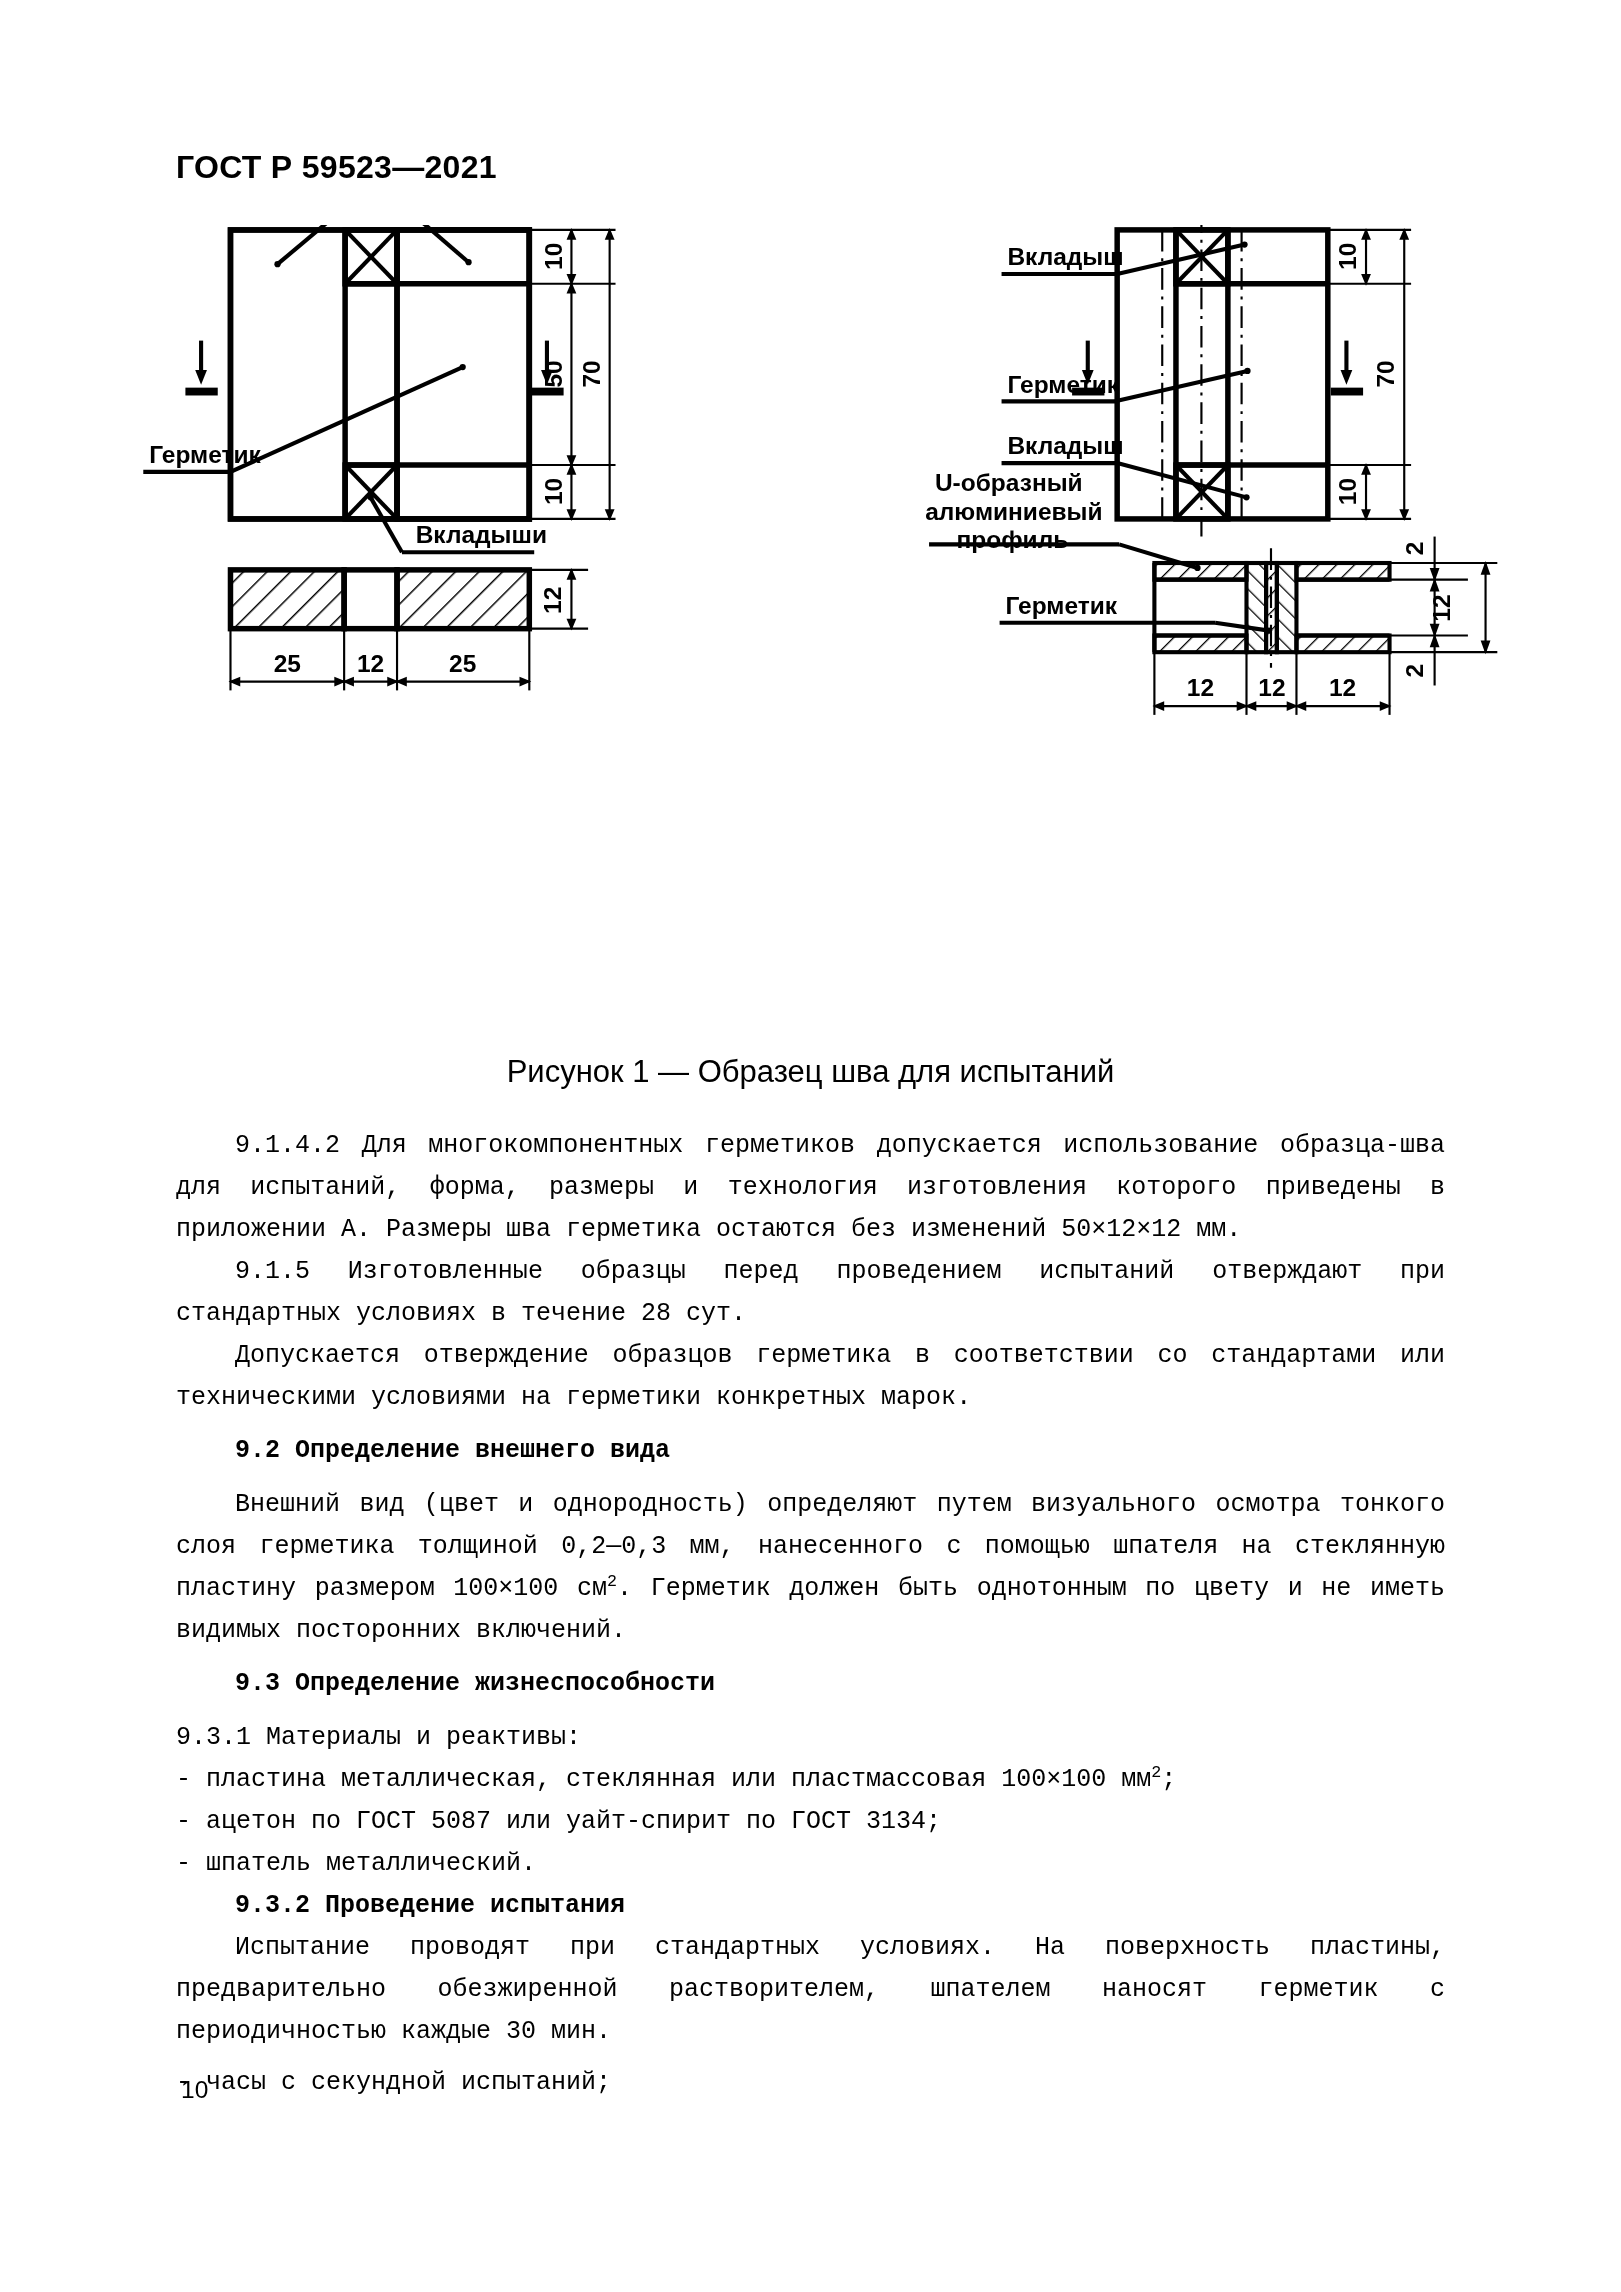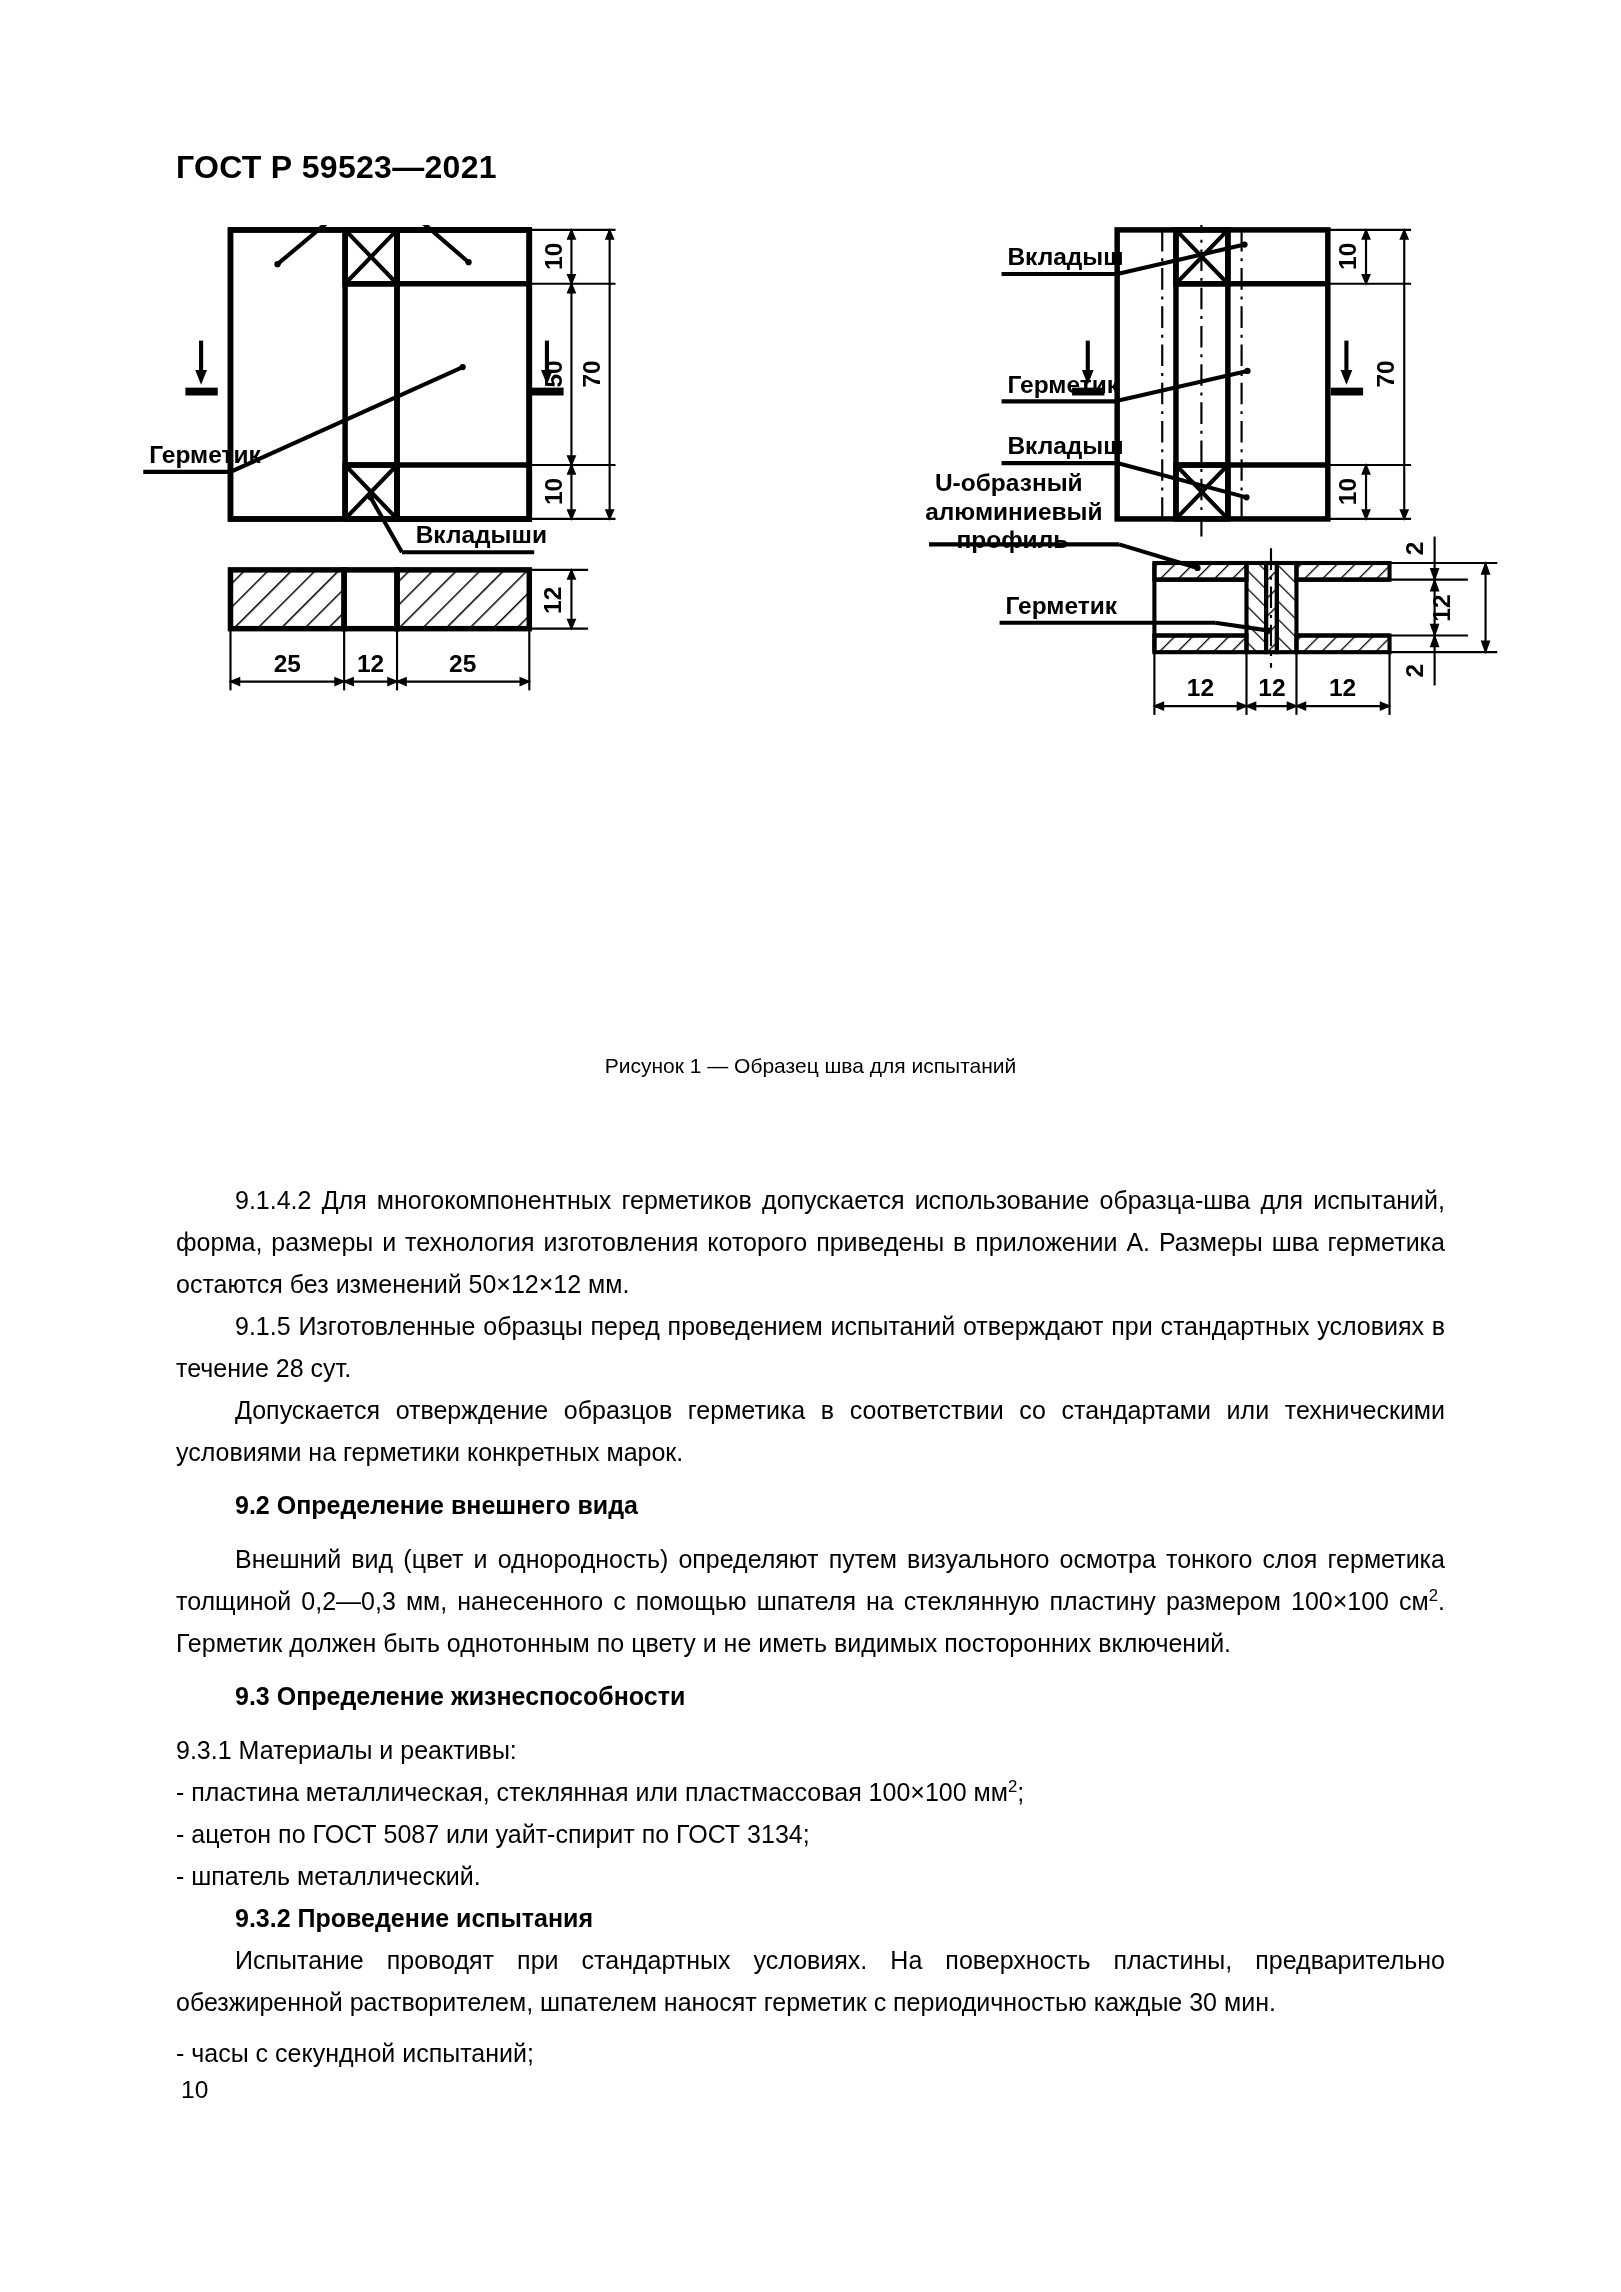"Рисунок 1 — Образец шва" .fig-cap { font-size: 21px -> 31px }
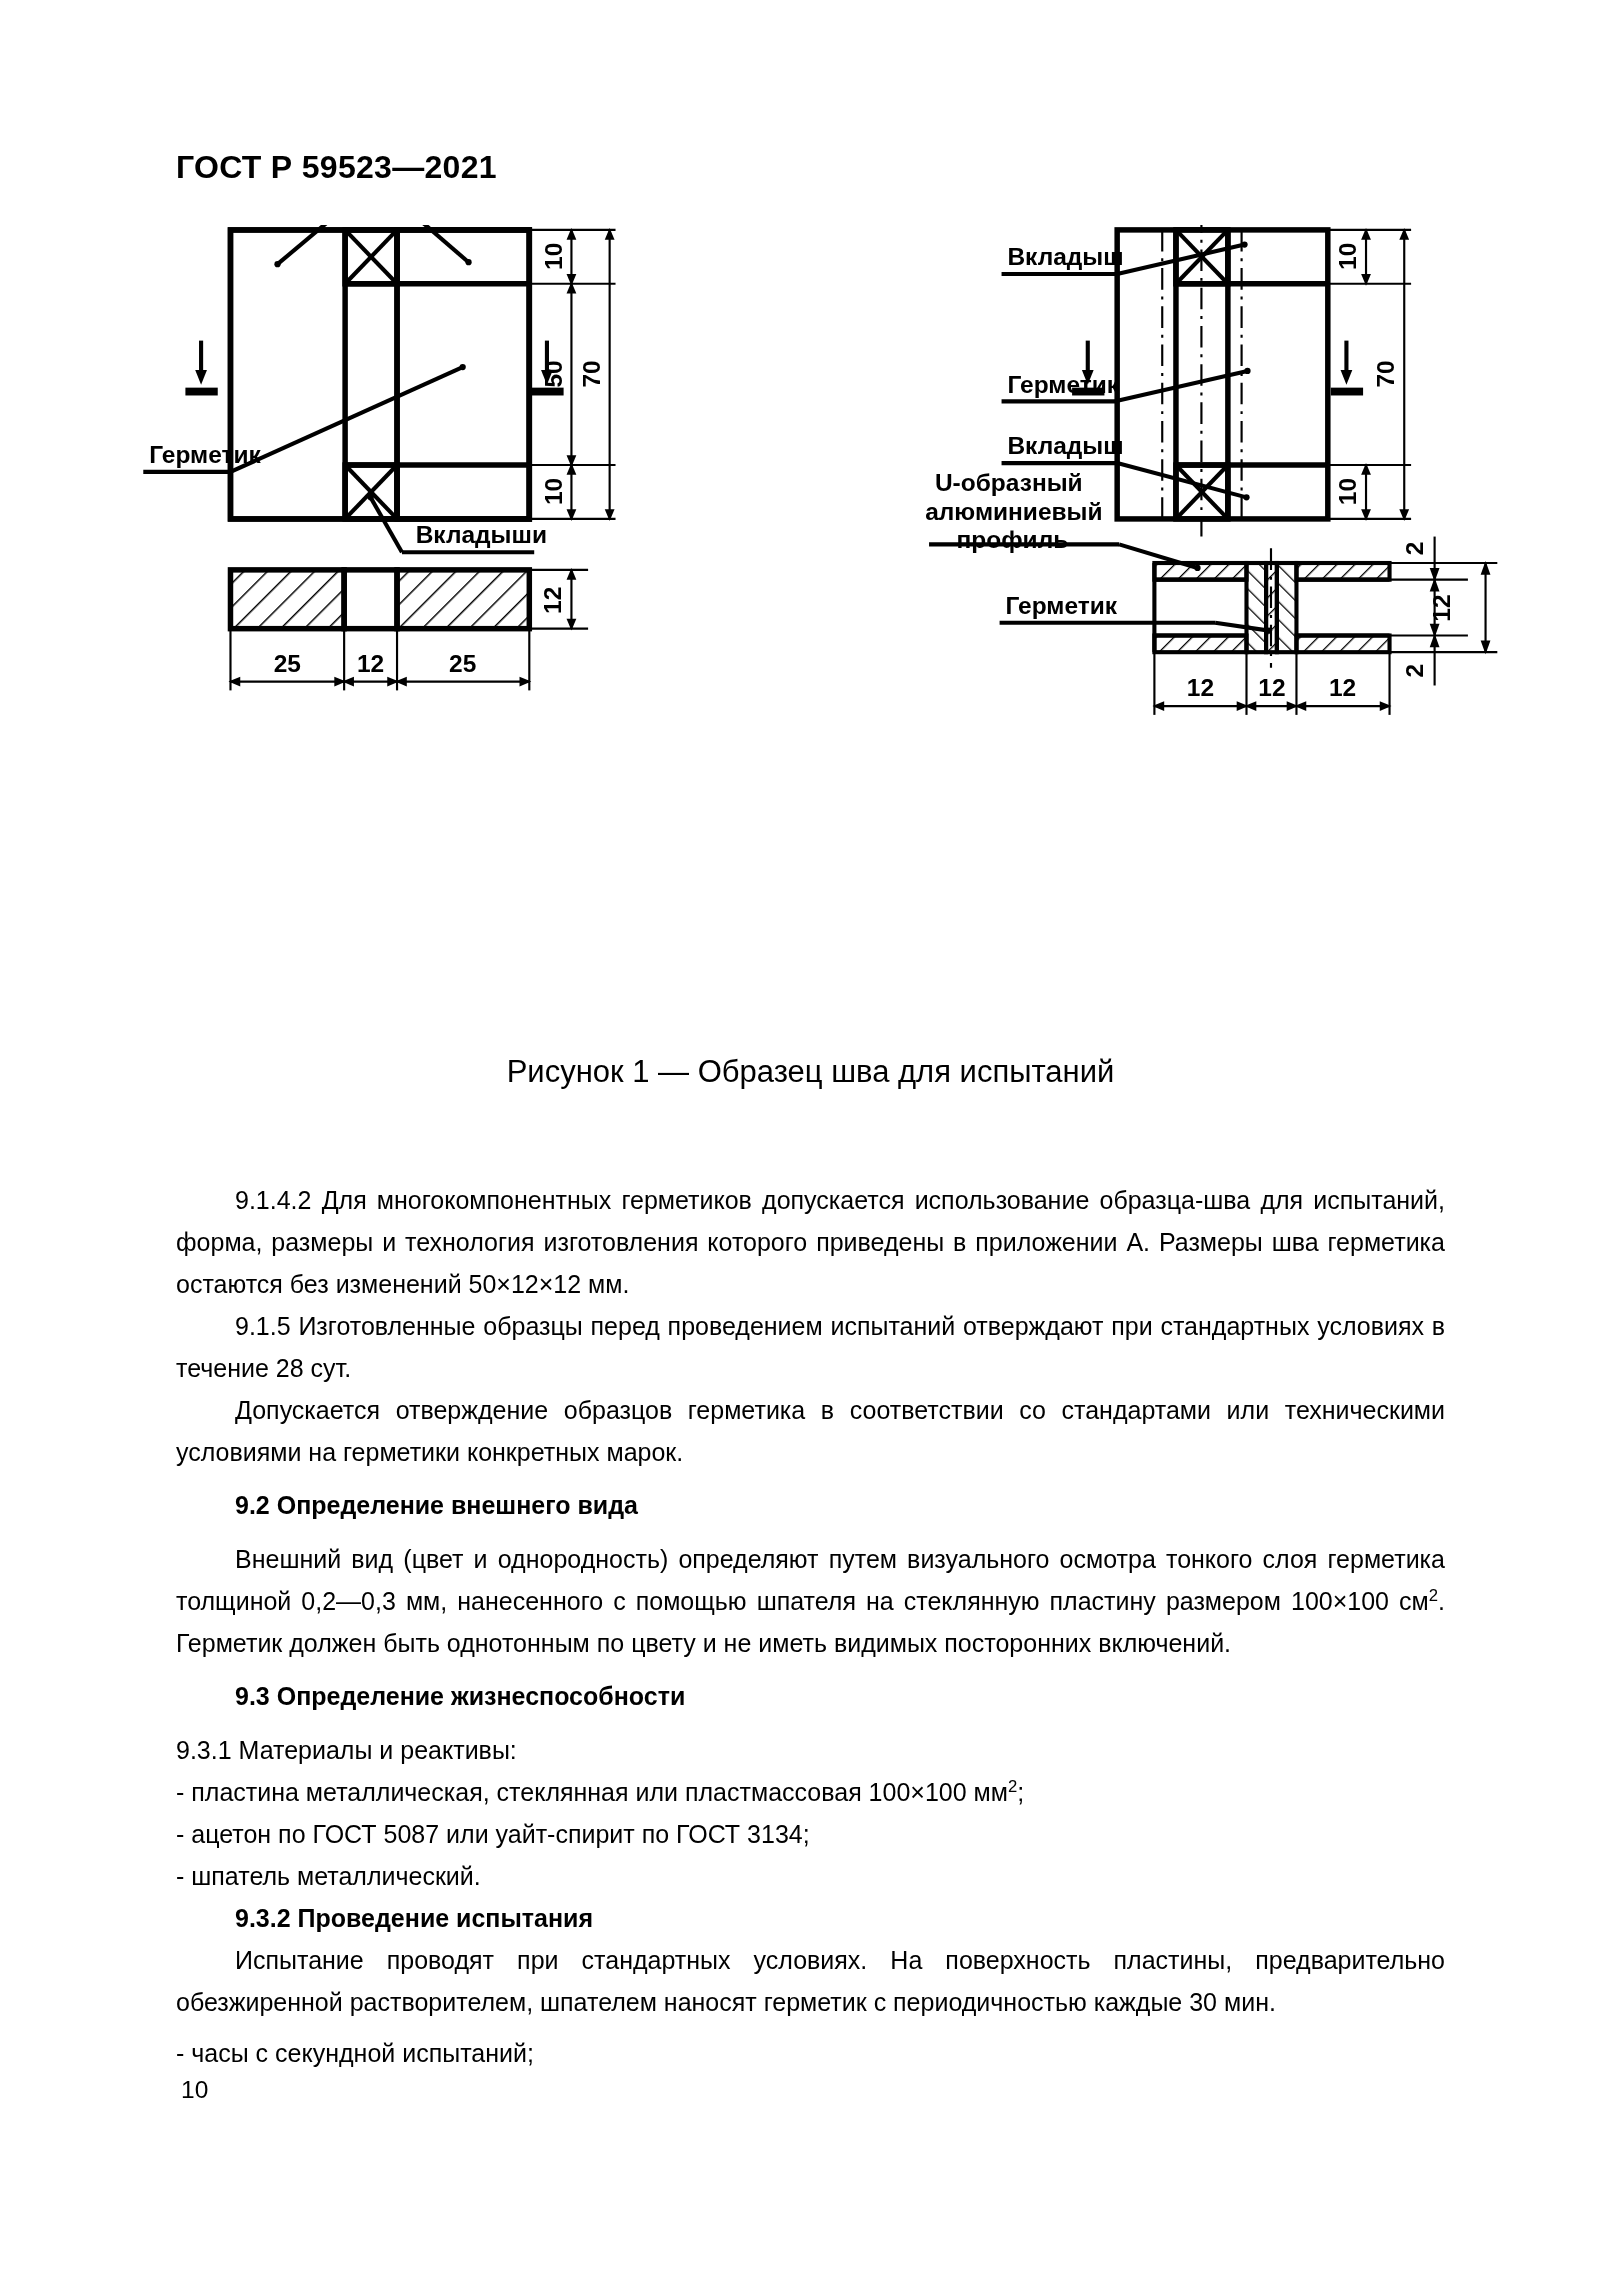"9.1.4.2 Для многокомпонентных герметиков" .body { font-family: none -> Liberation Mono, monospace; top: 1179px -> 1125px }
